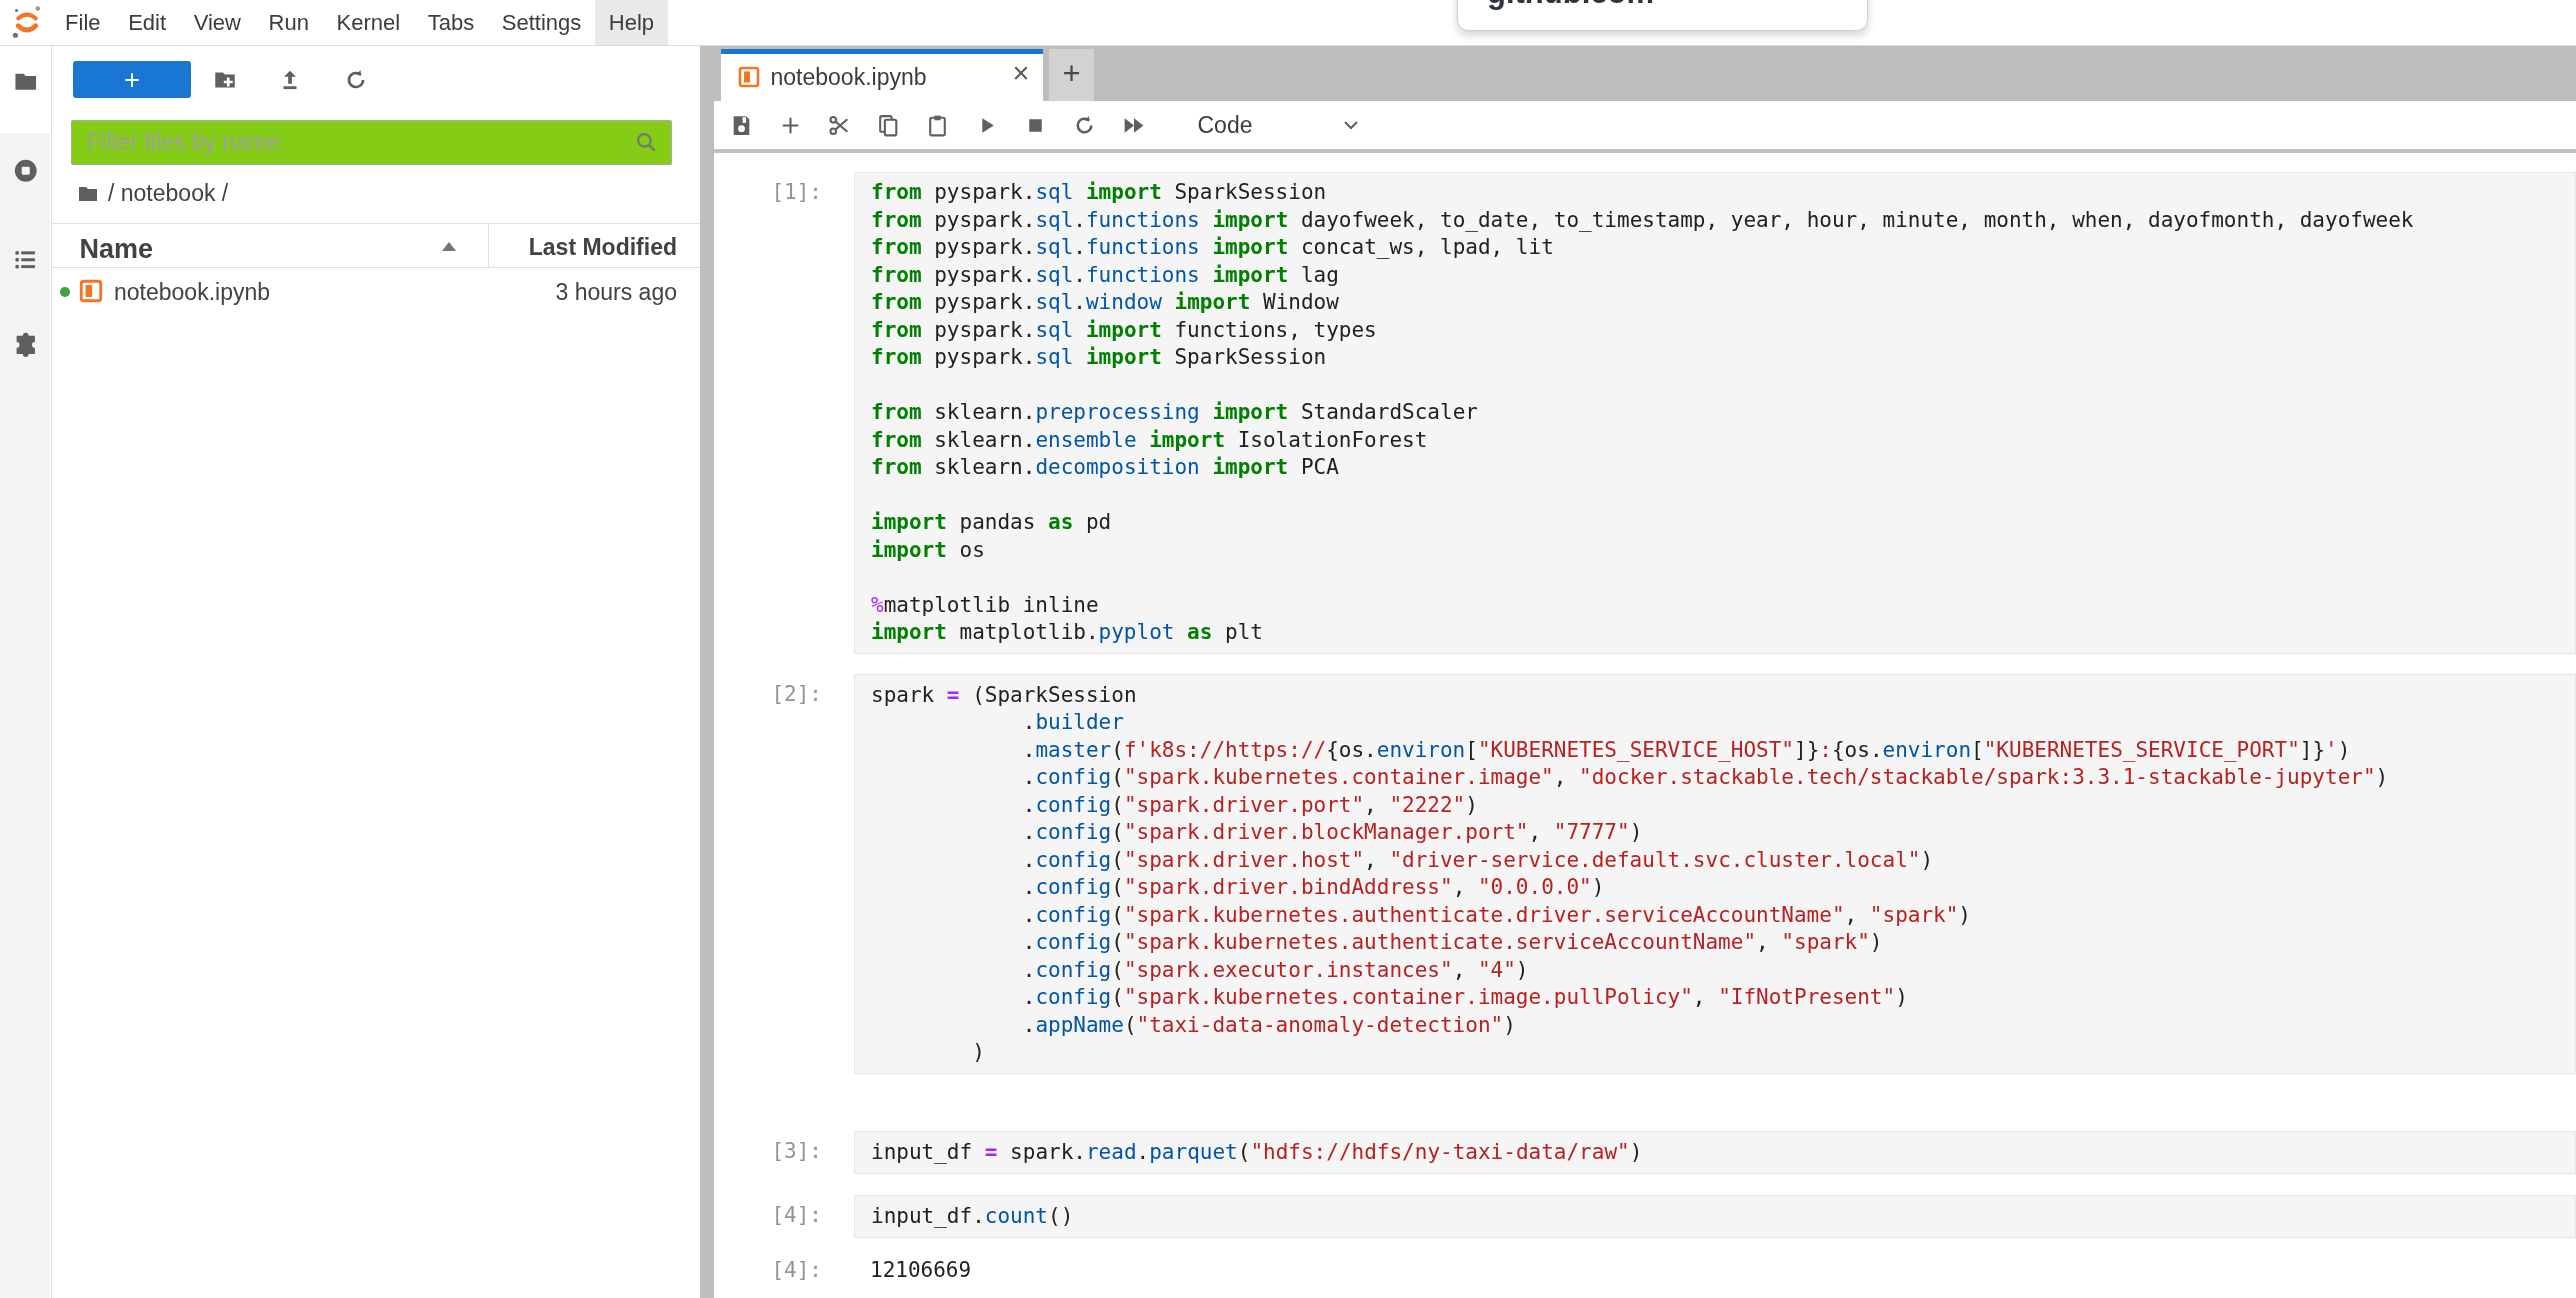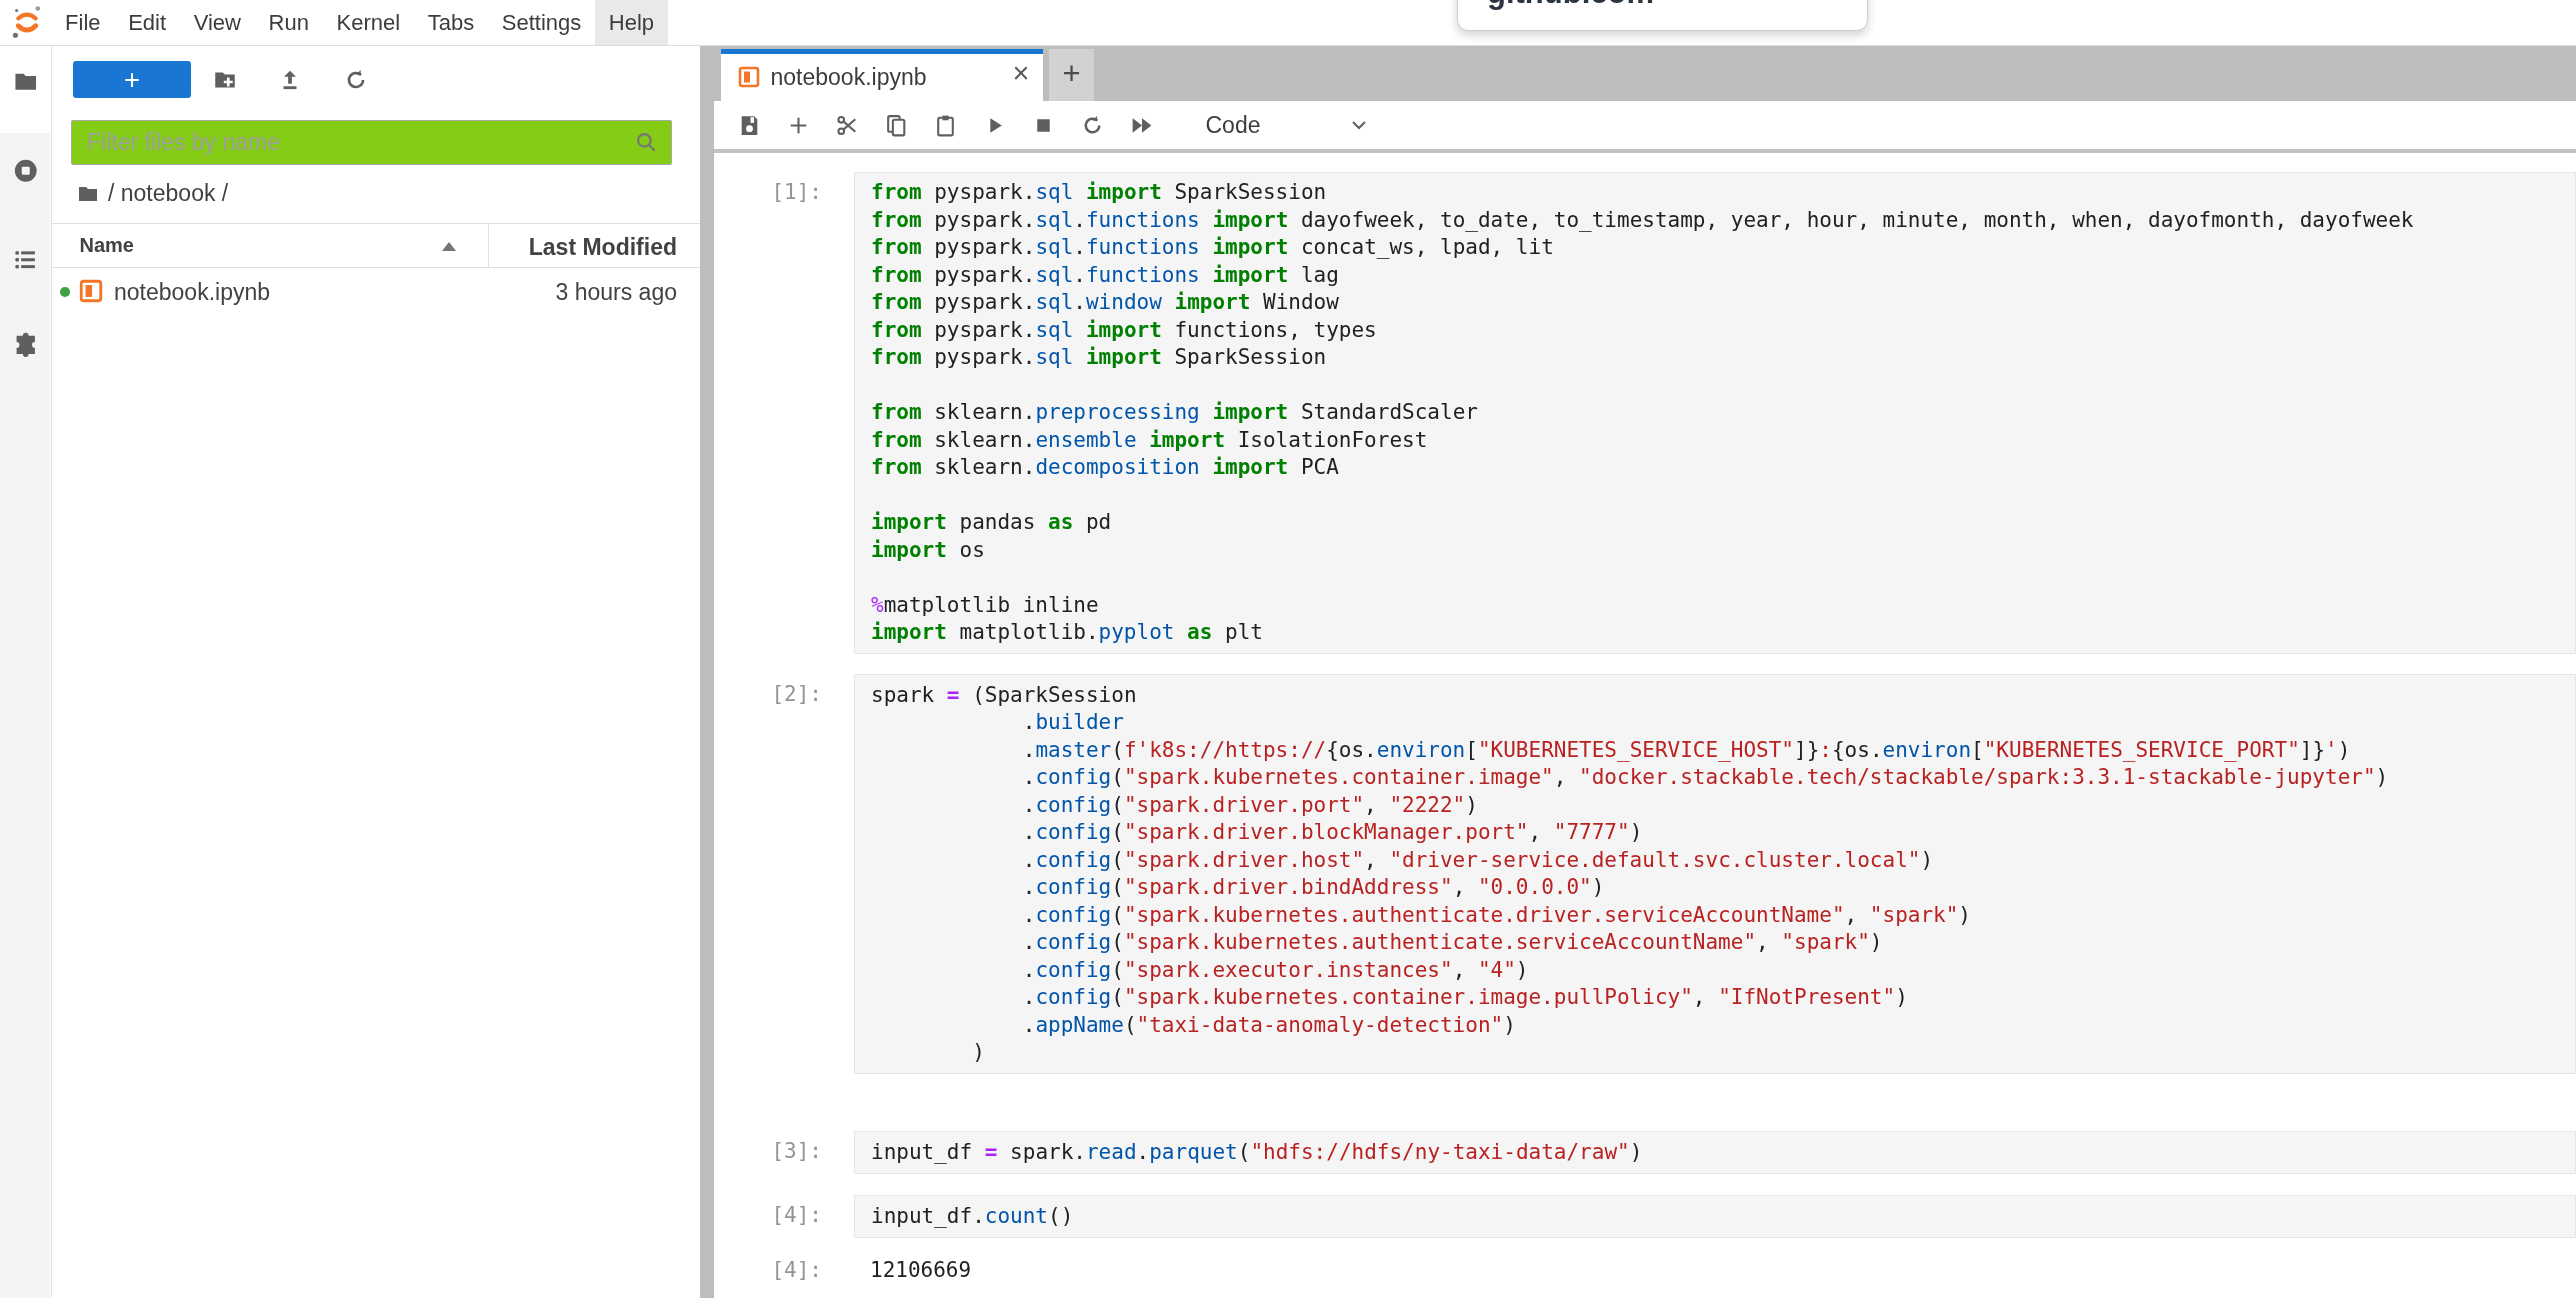"Code" #nb-toolbar { padding-left: 23px -> 15px }
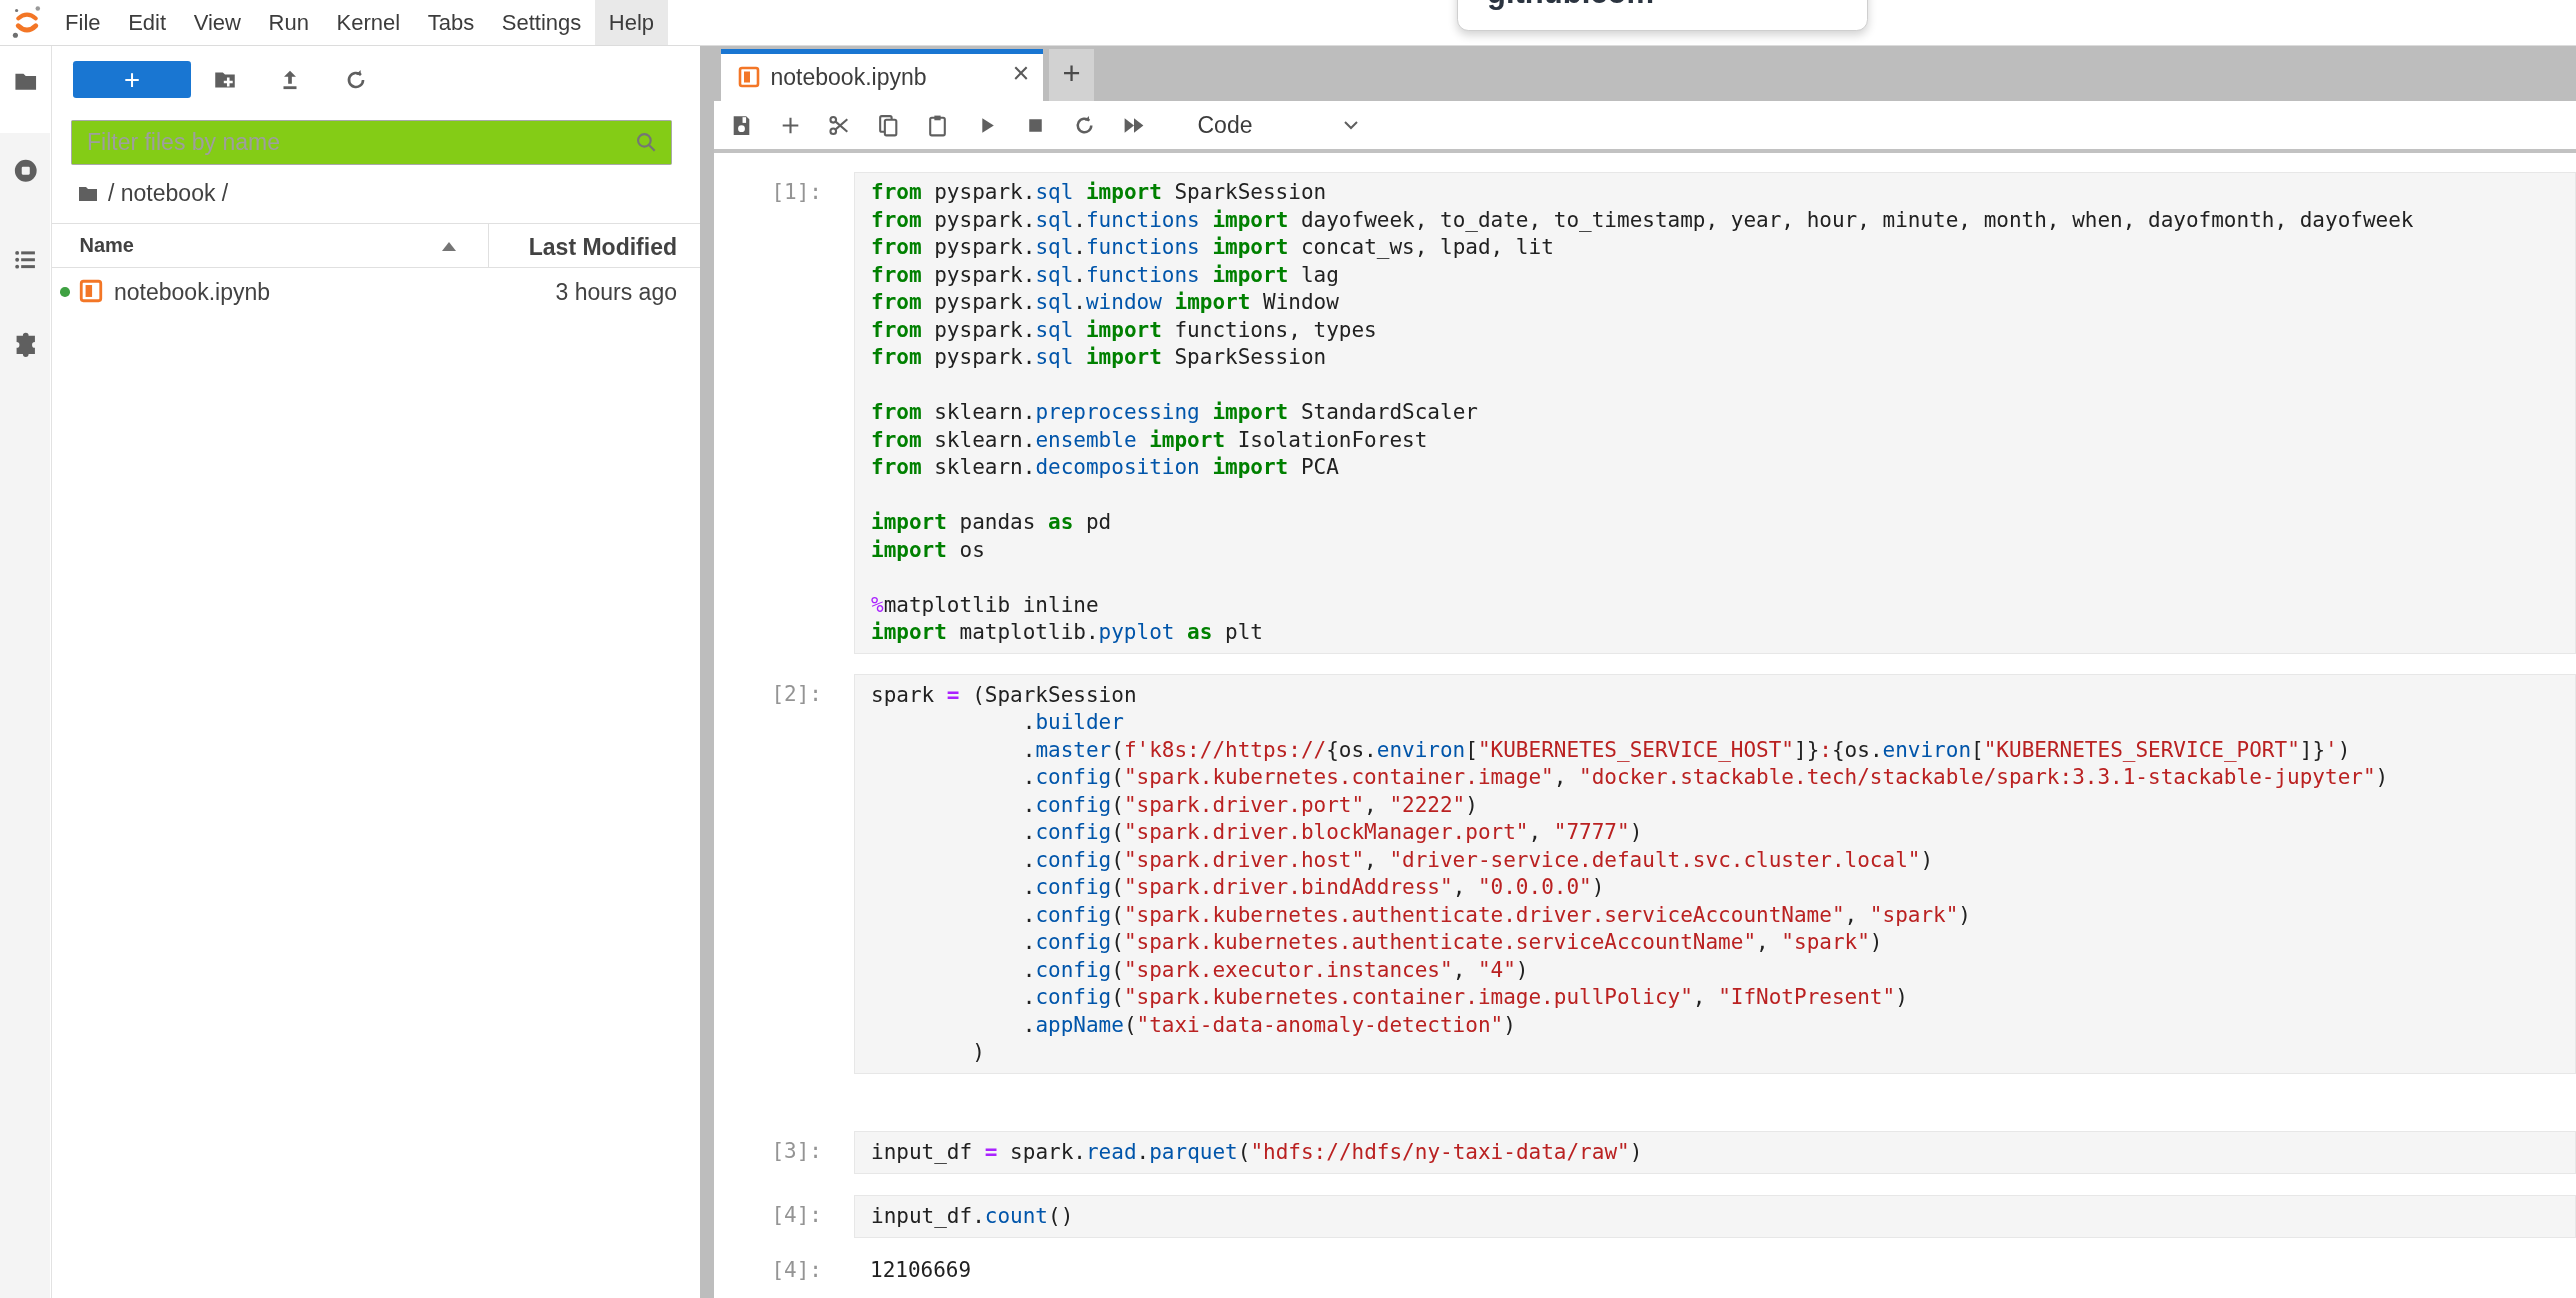"Name" #fb-head .col-name { font-size: 20px -> 27px }
